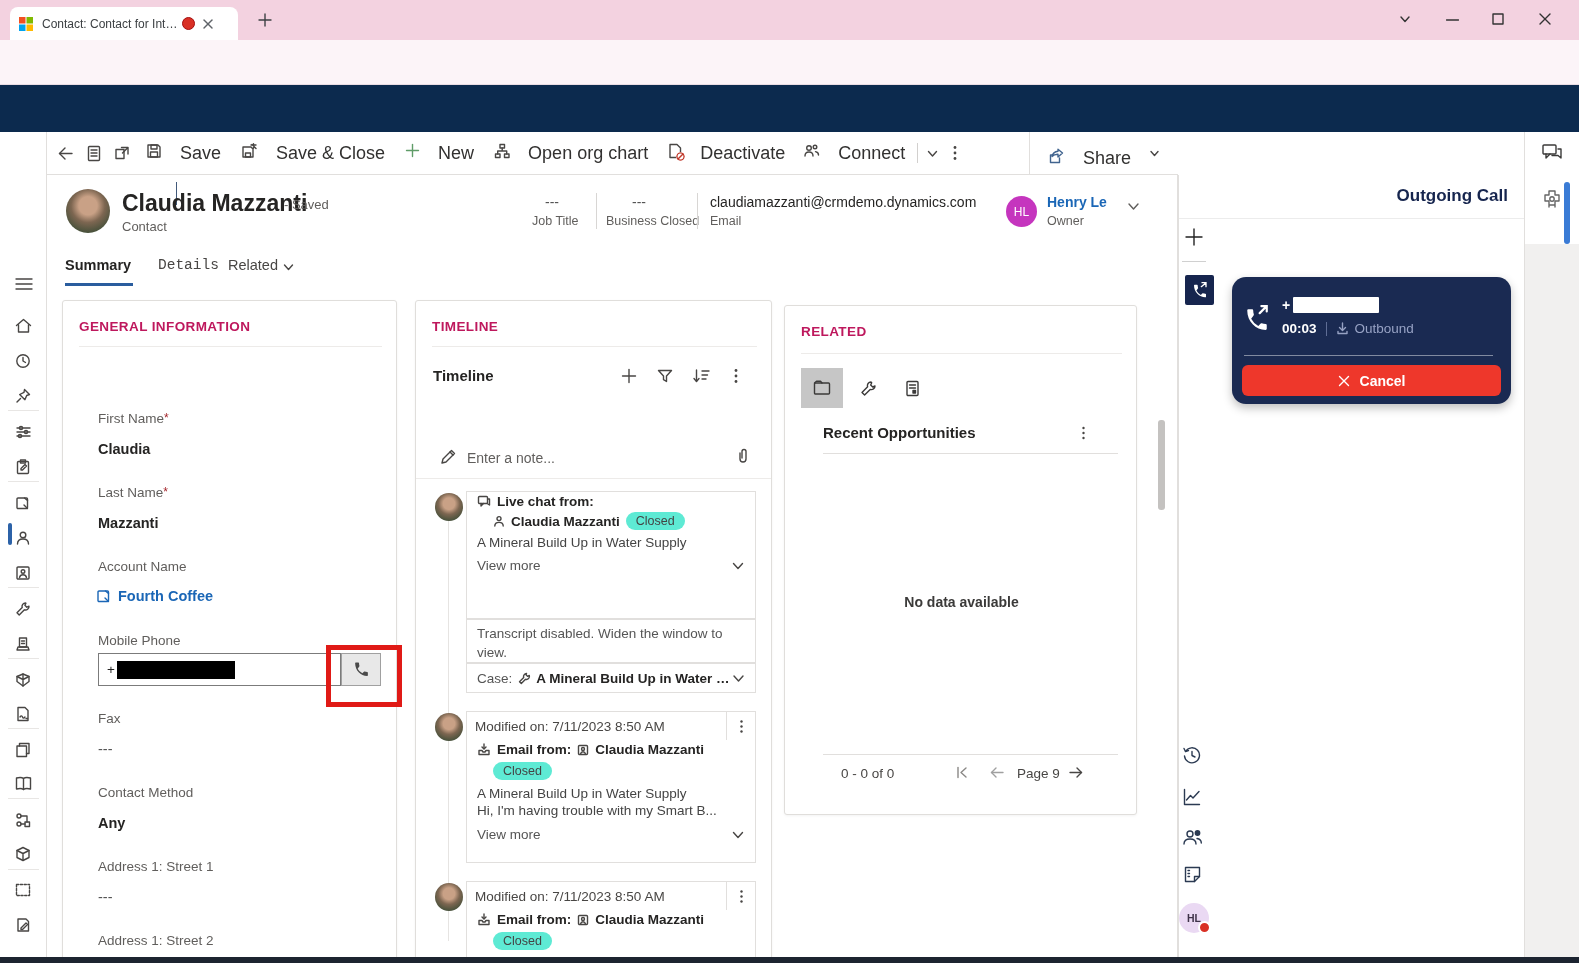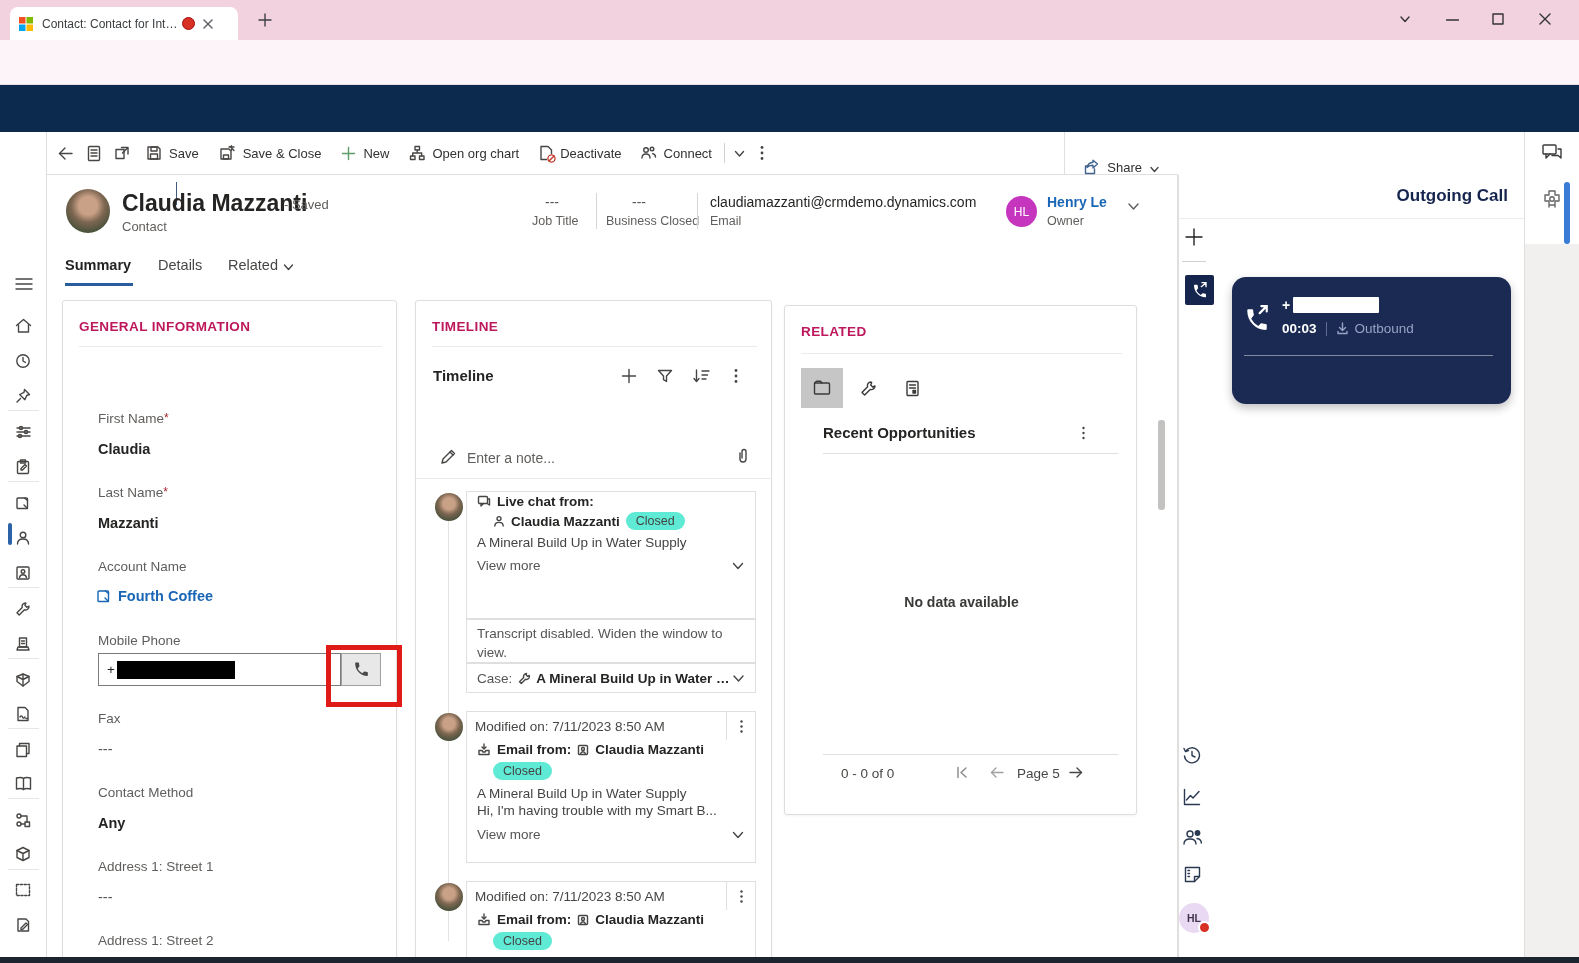"Save" .cmdbtn { align-items: flex-end -> flex-start; font-size: 13px -> 18px; gap: 7px -> 18px }
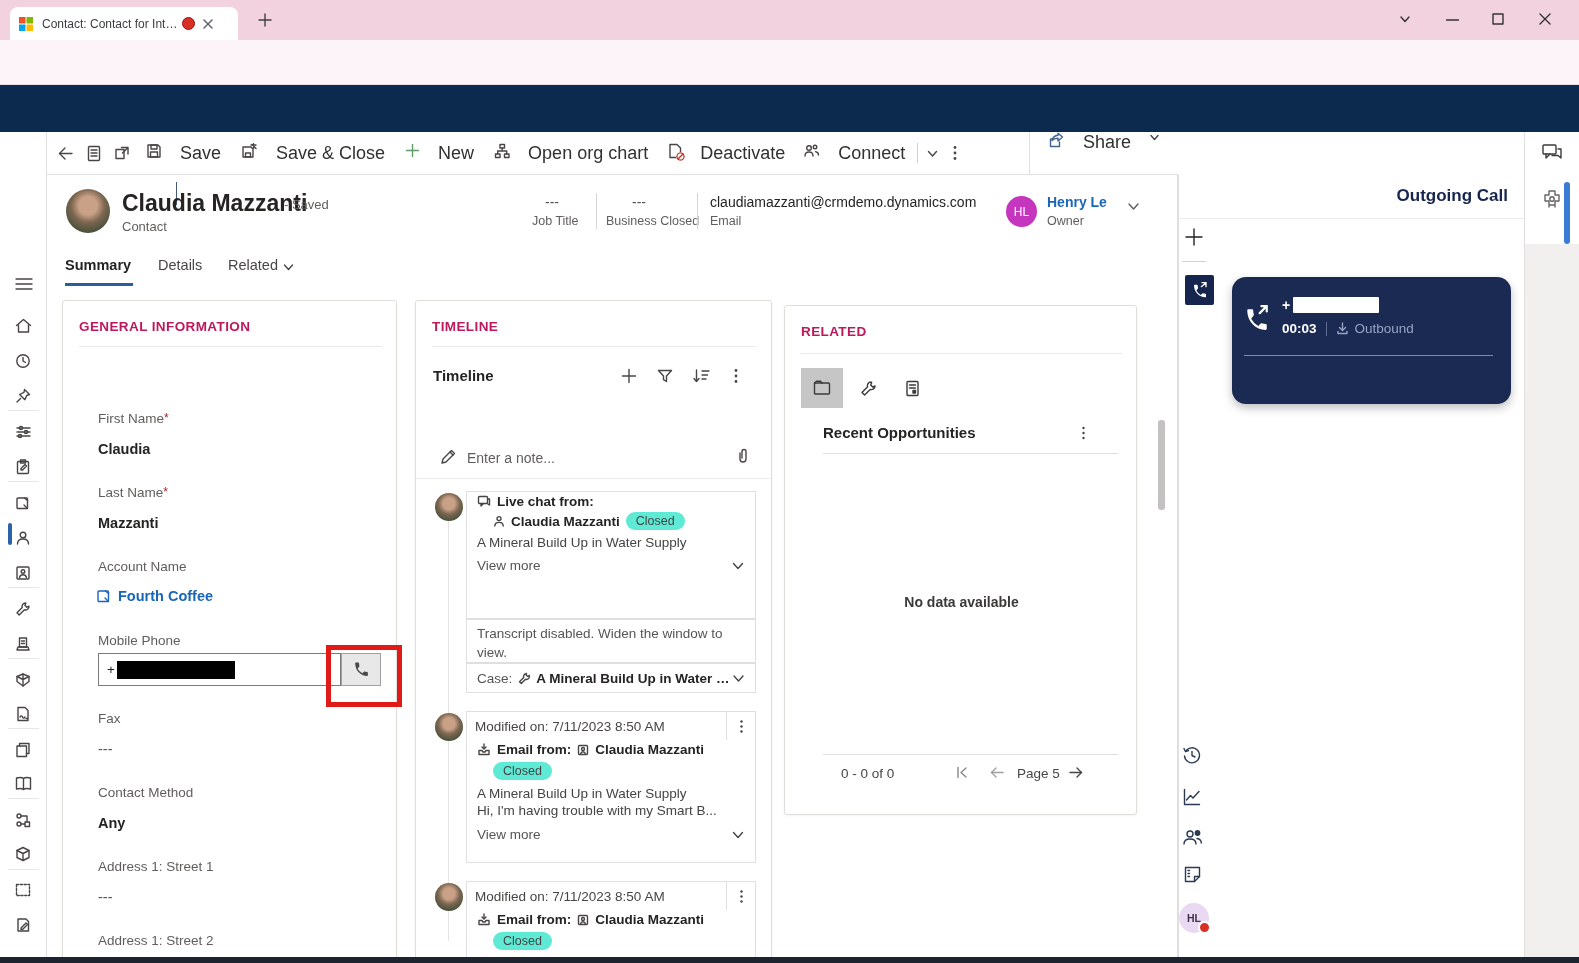"Share" span.cmdbtn { padding: 0 18px -> 16px 18px }
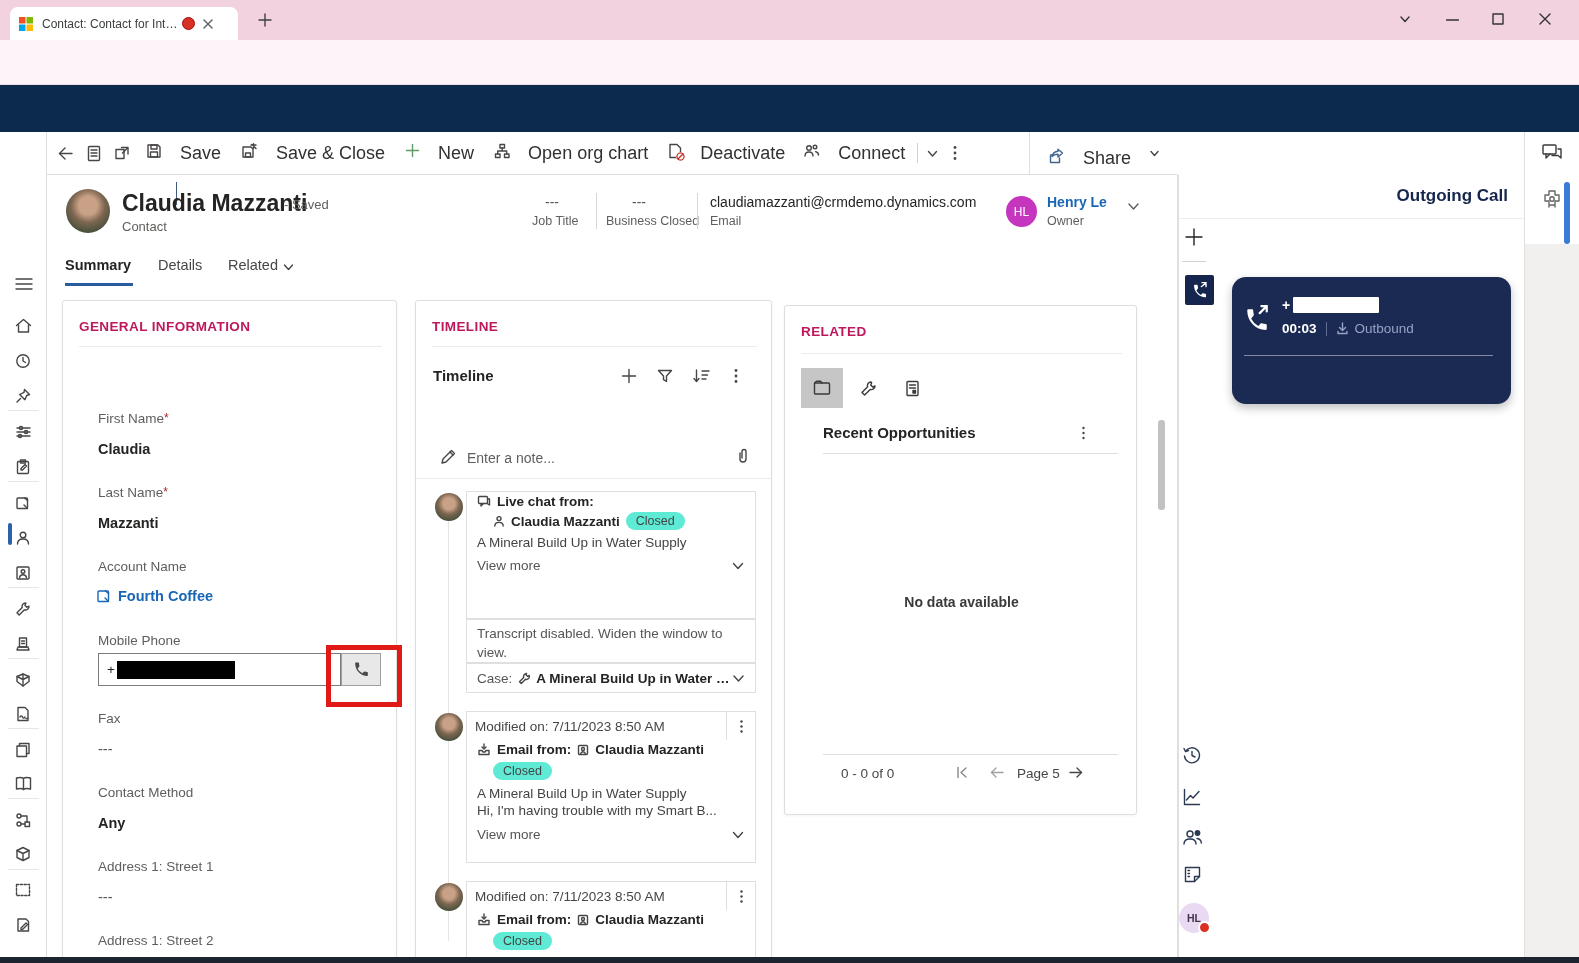"Details" span.abs { font-family: none -> Liberation Mono, monospace }
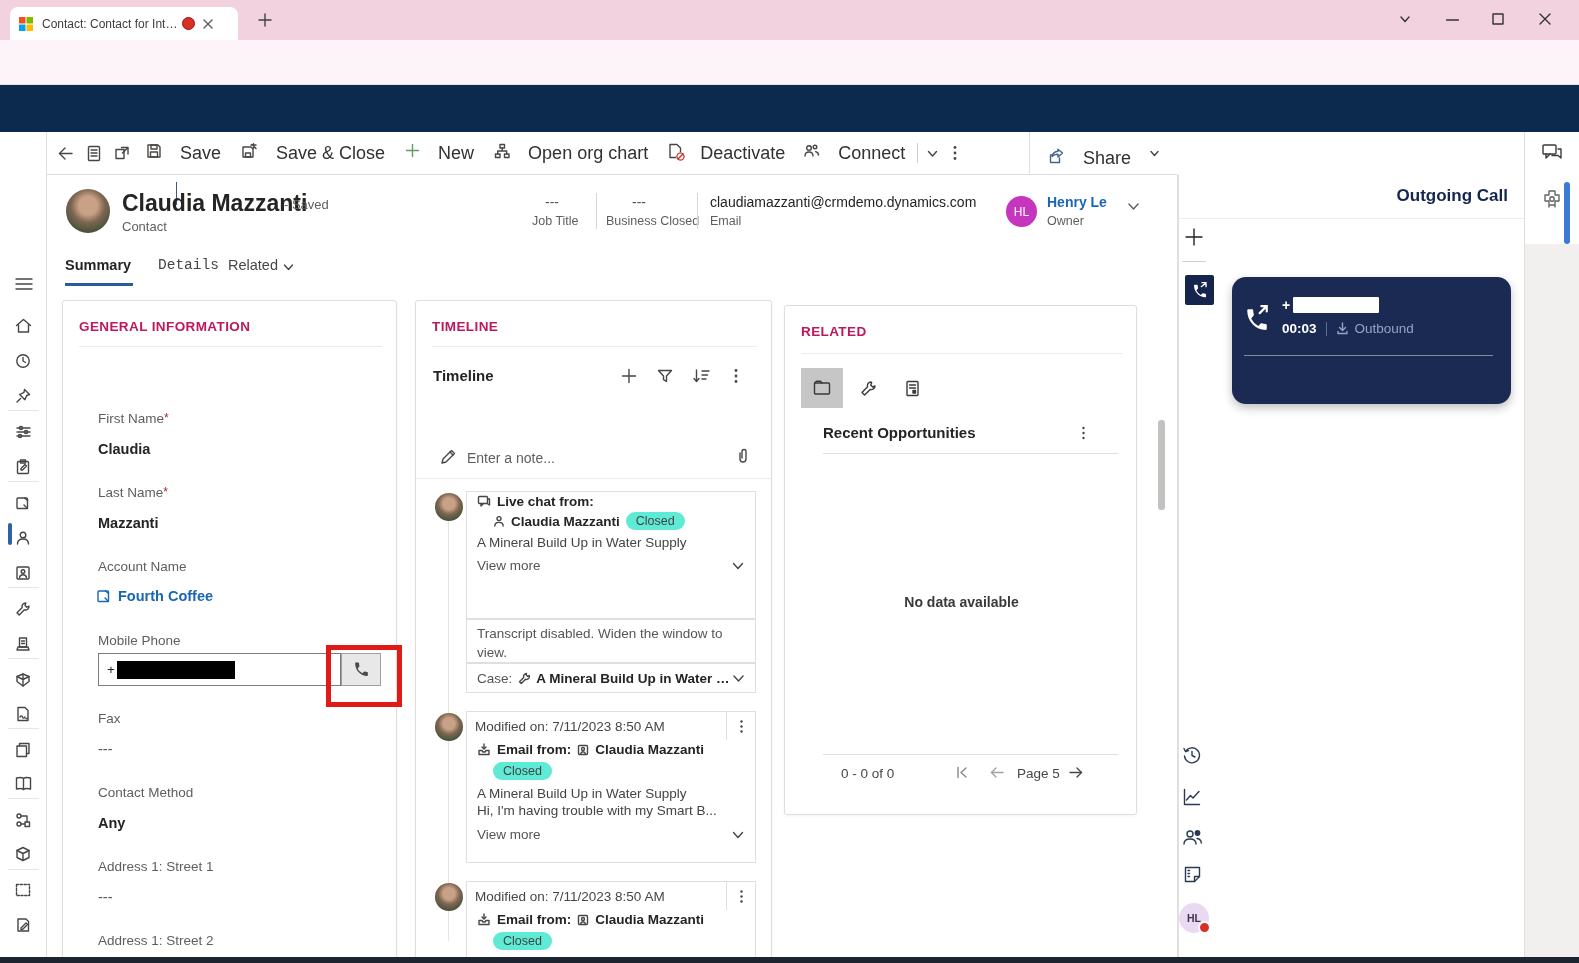"Cancel" div { html: none -> <div> <span> <svg> <line></line> <line></line> </svg> </span> <span>Cancel</span> </div> }
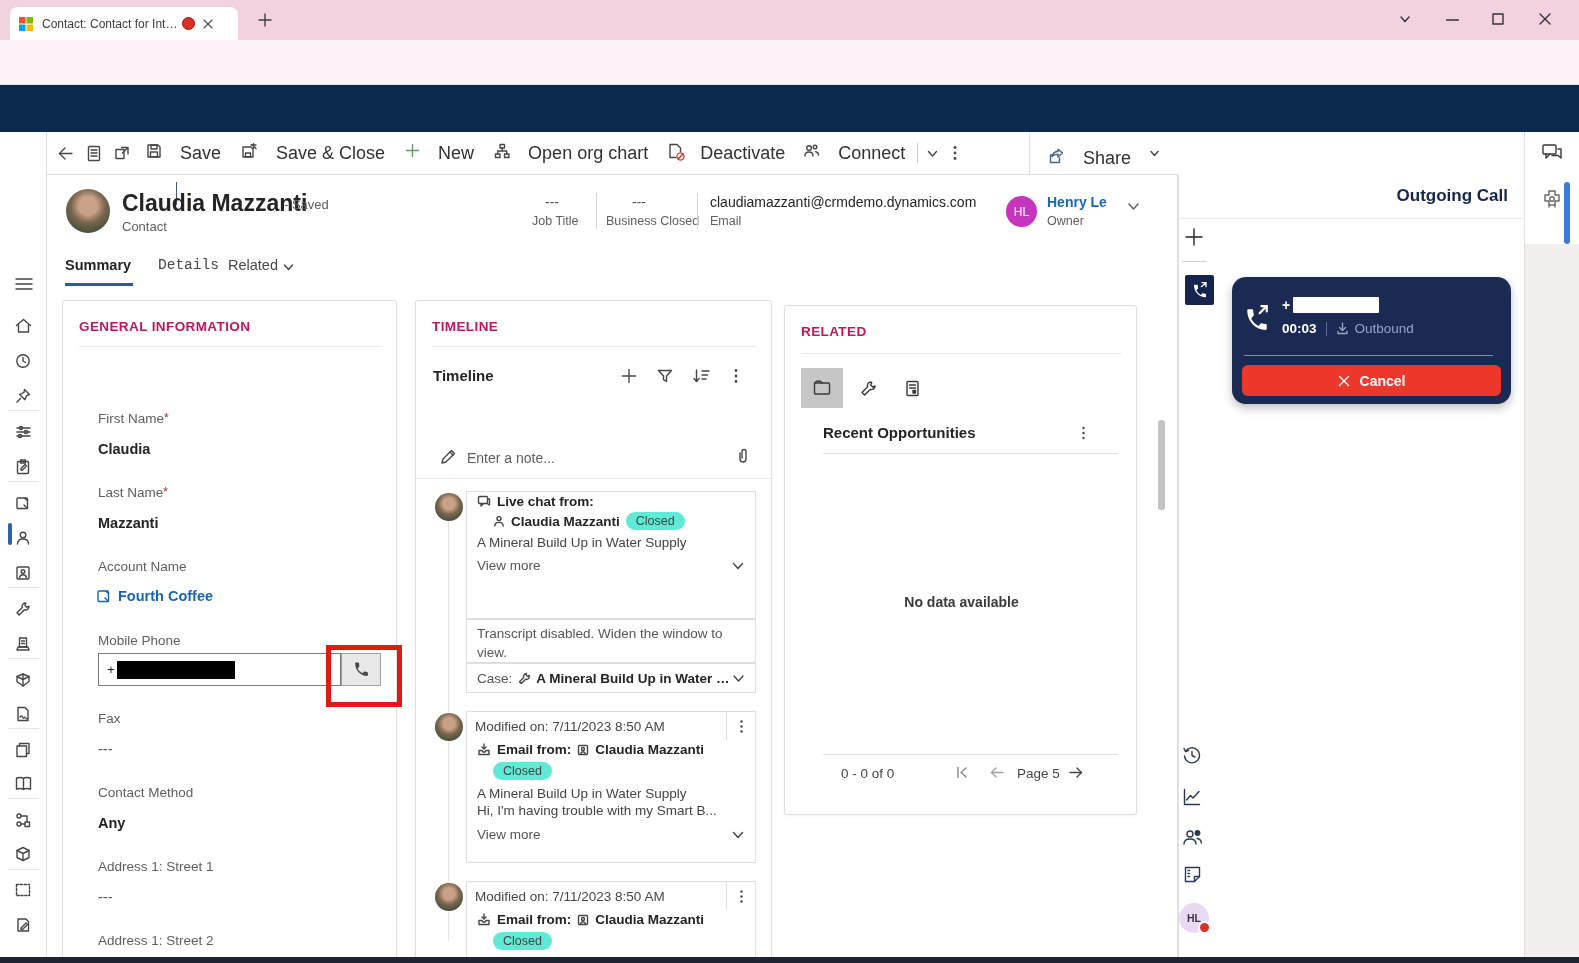"Page 5" span.abs { text: 5 -> 9 }
